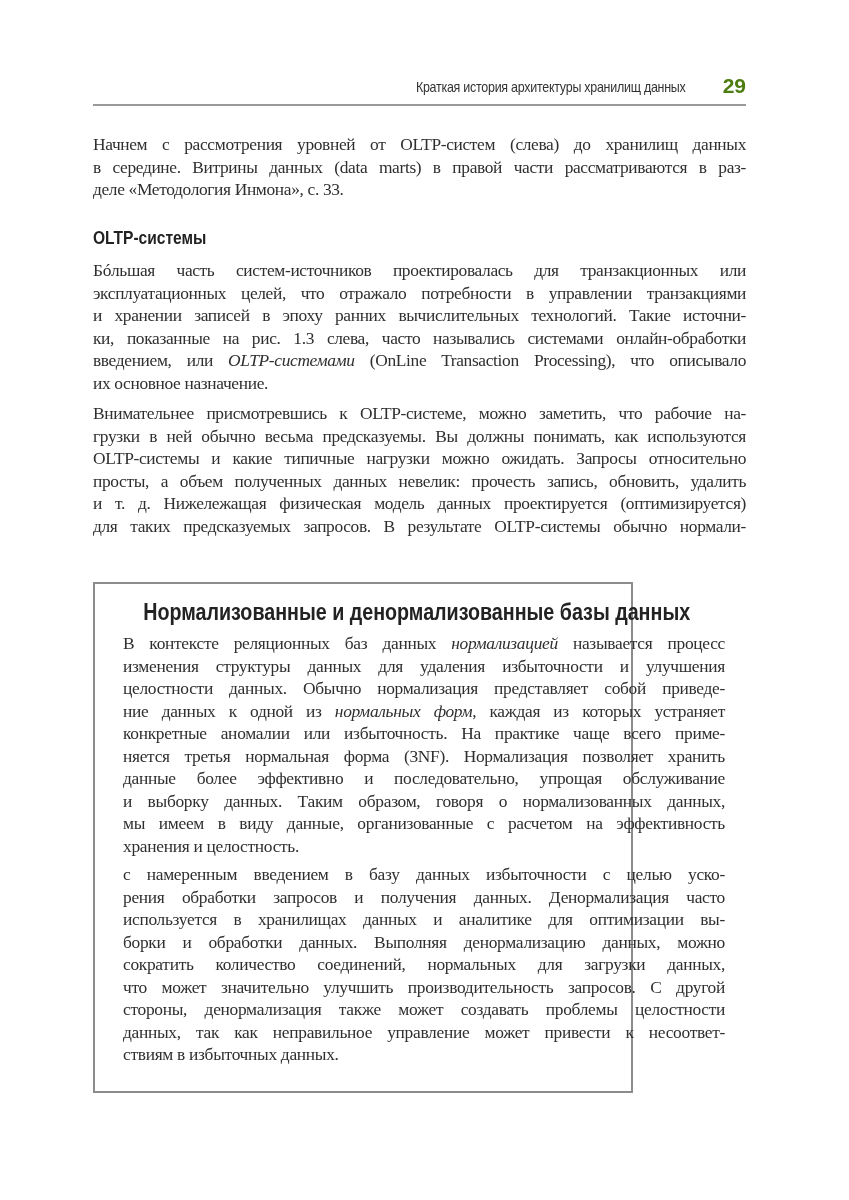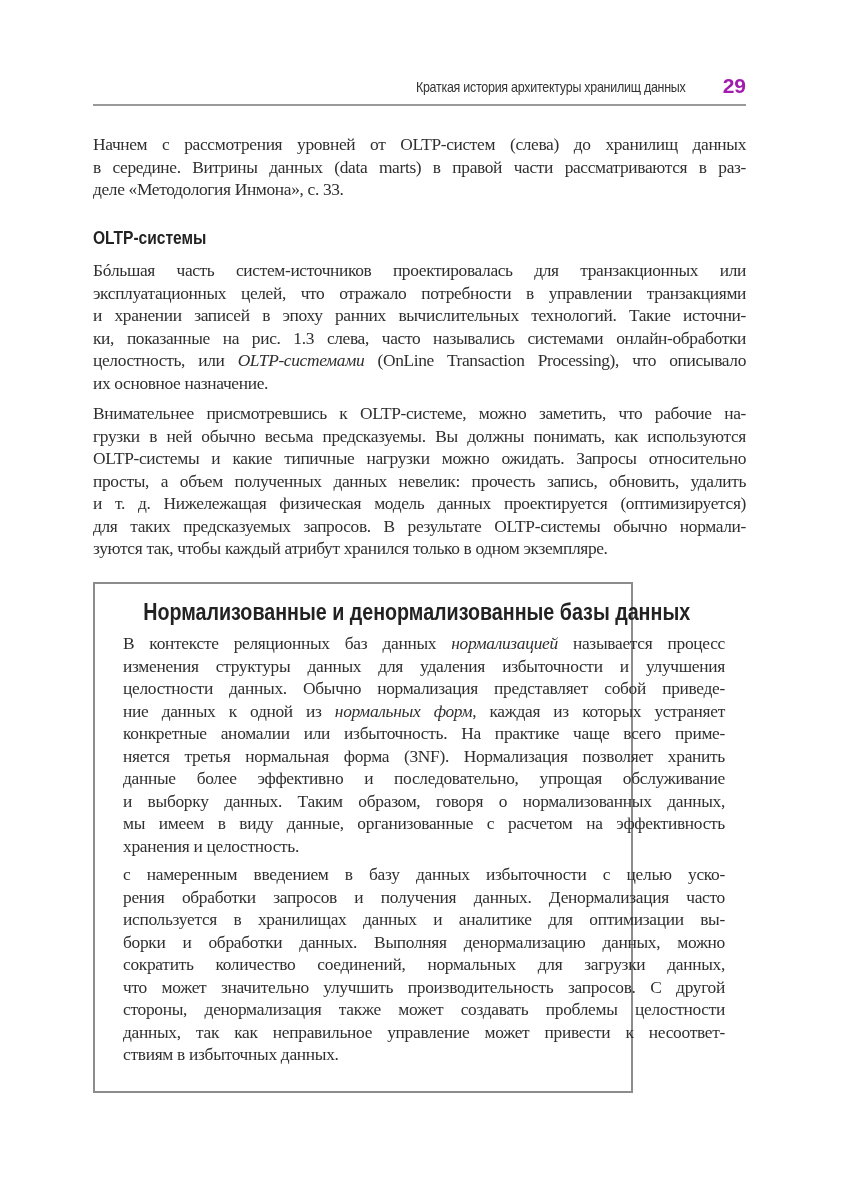"29" .page-number { color: #a21caf -> #4d7c0f }
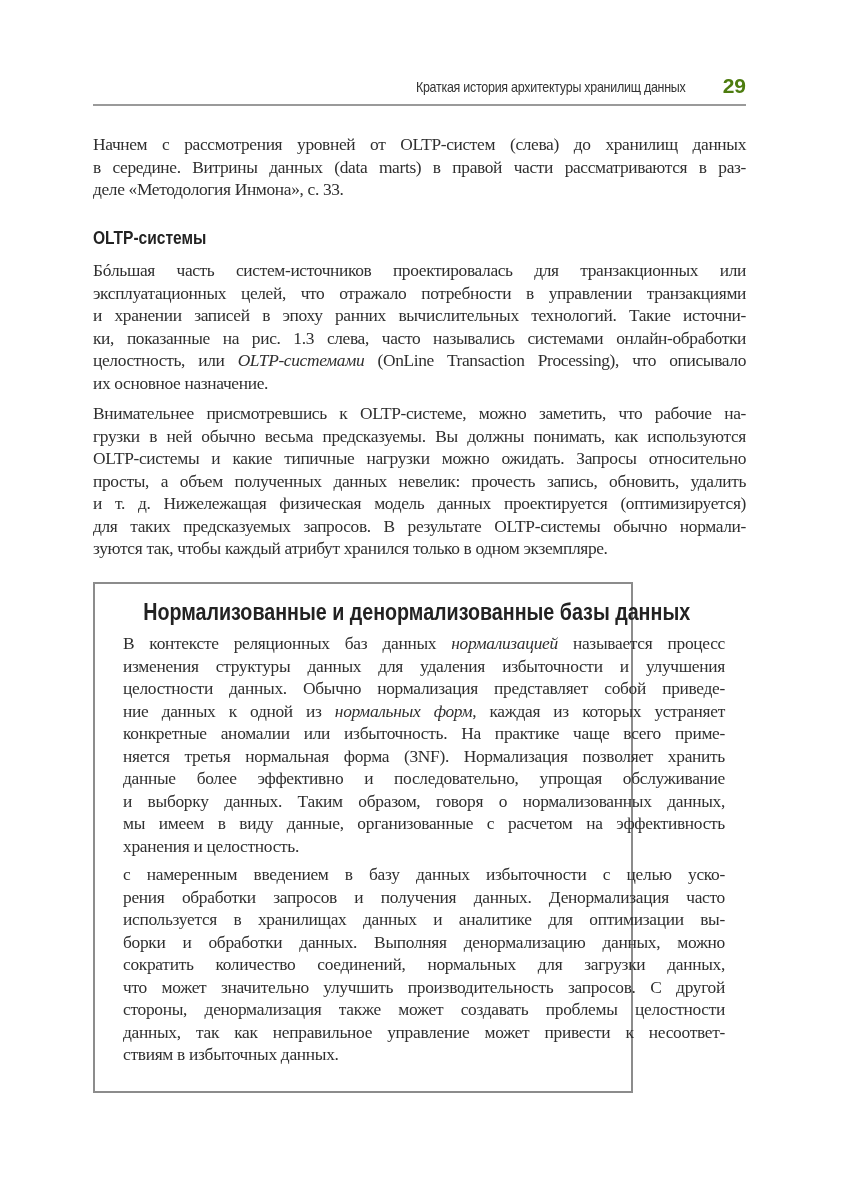"целостность, или" span { text: целостность -> введением }
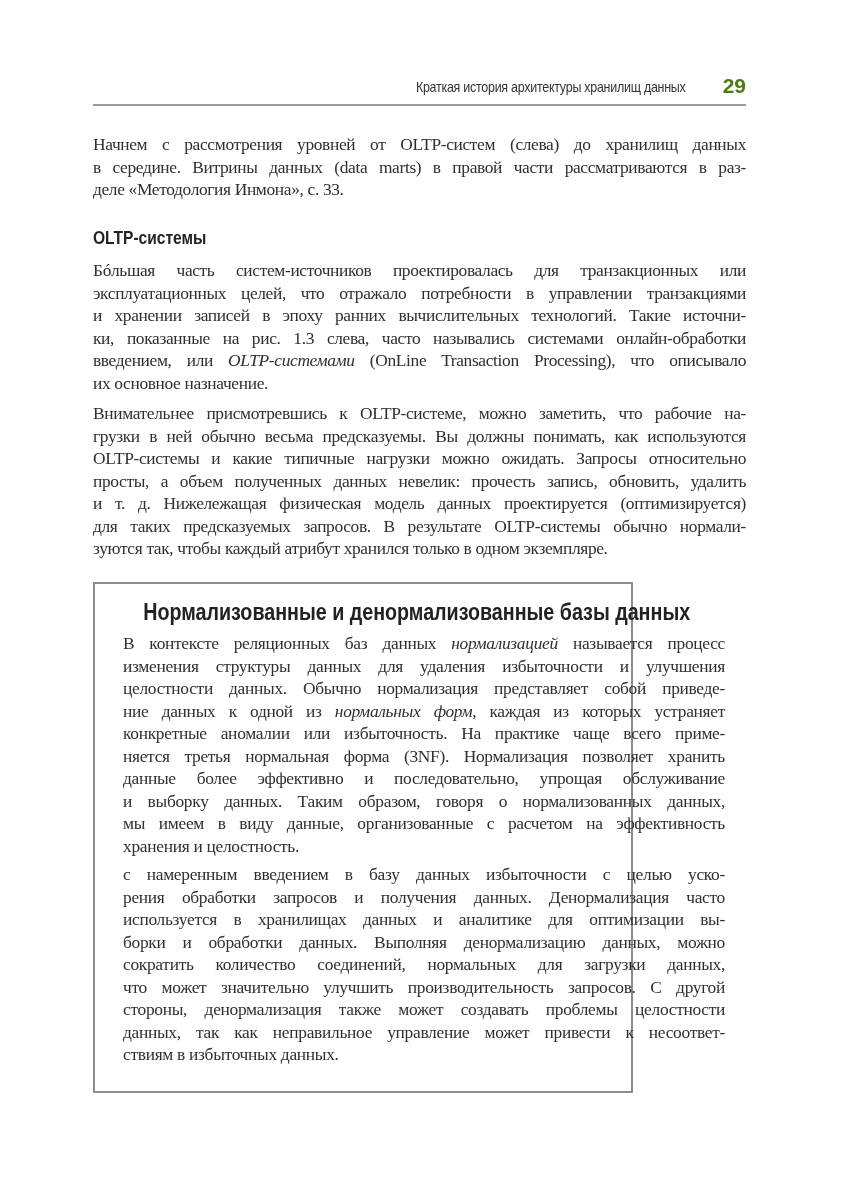"зуются так, чтобы каждый атрибут" span.line { html: <span>зуются так, чтобы каждый атрибут хранился только в одном экземпляре.</span> -> none }
